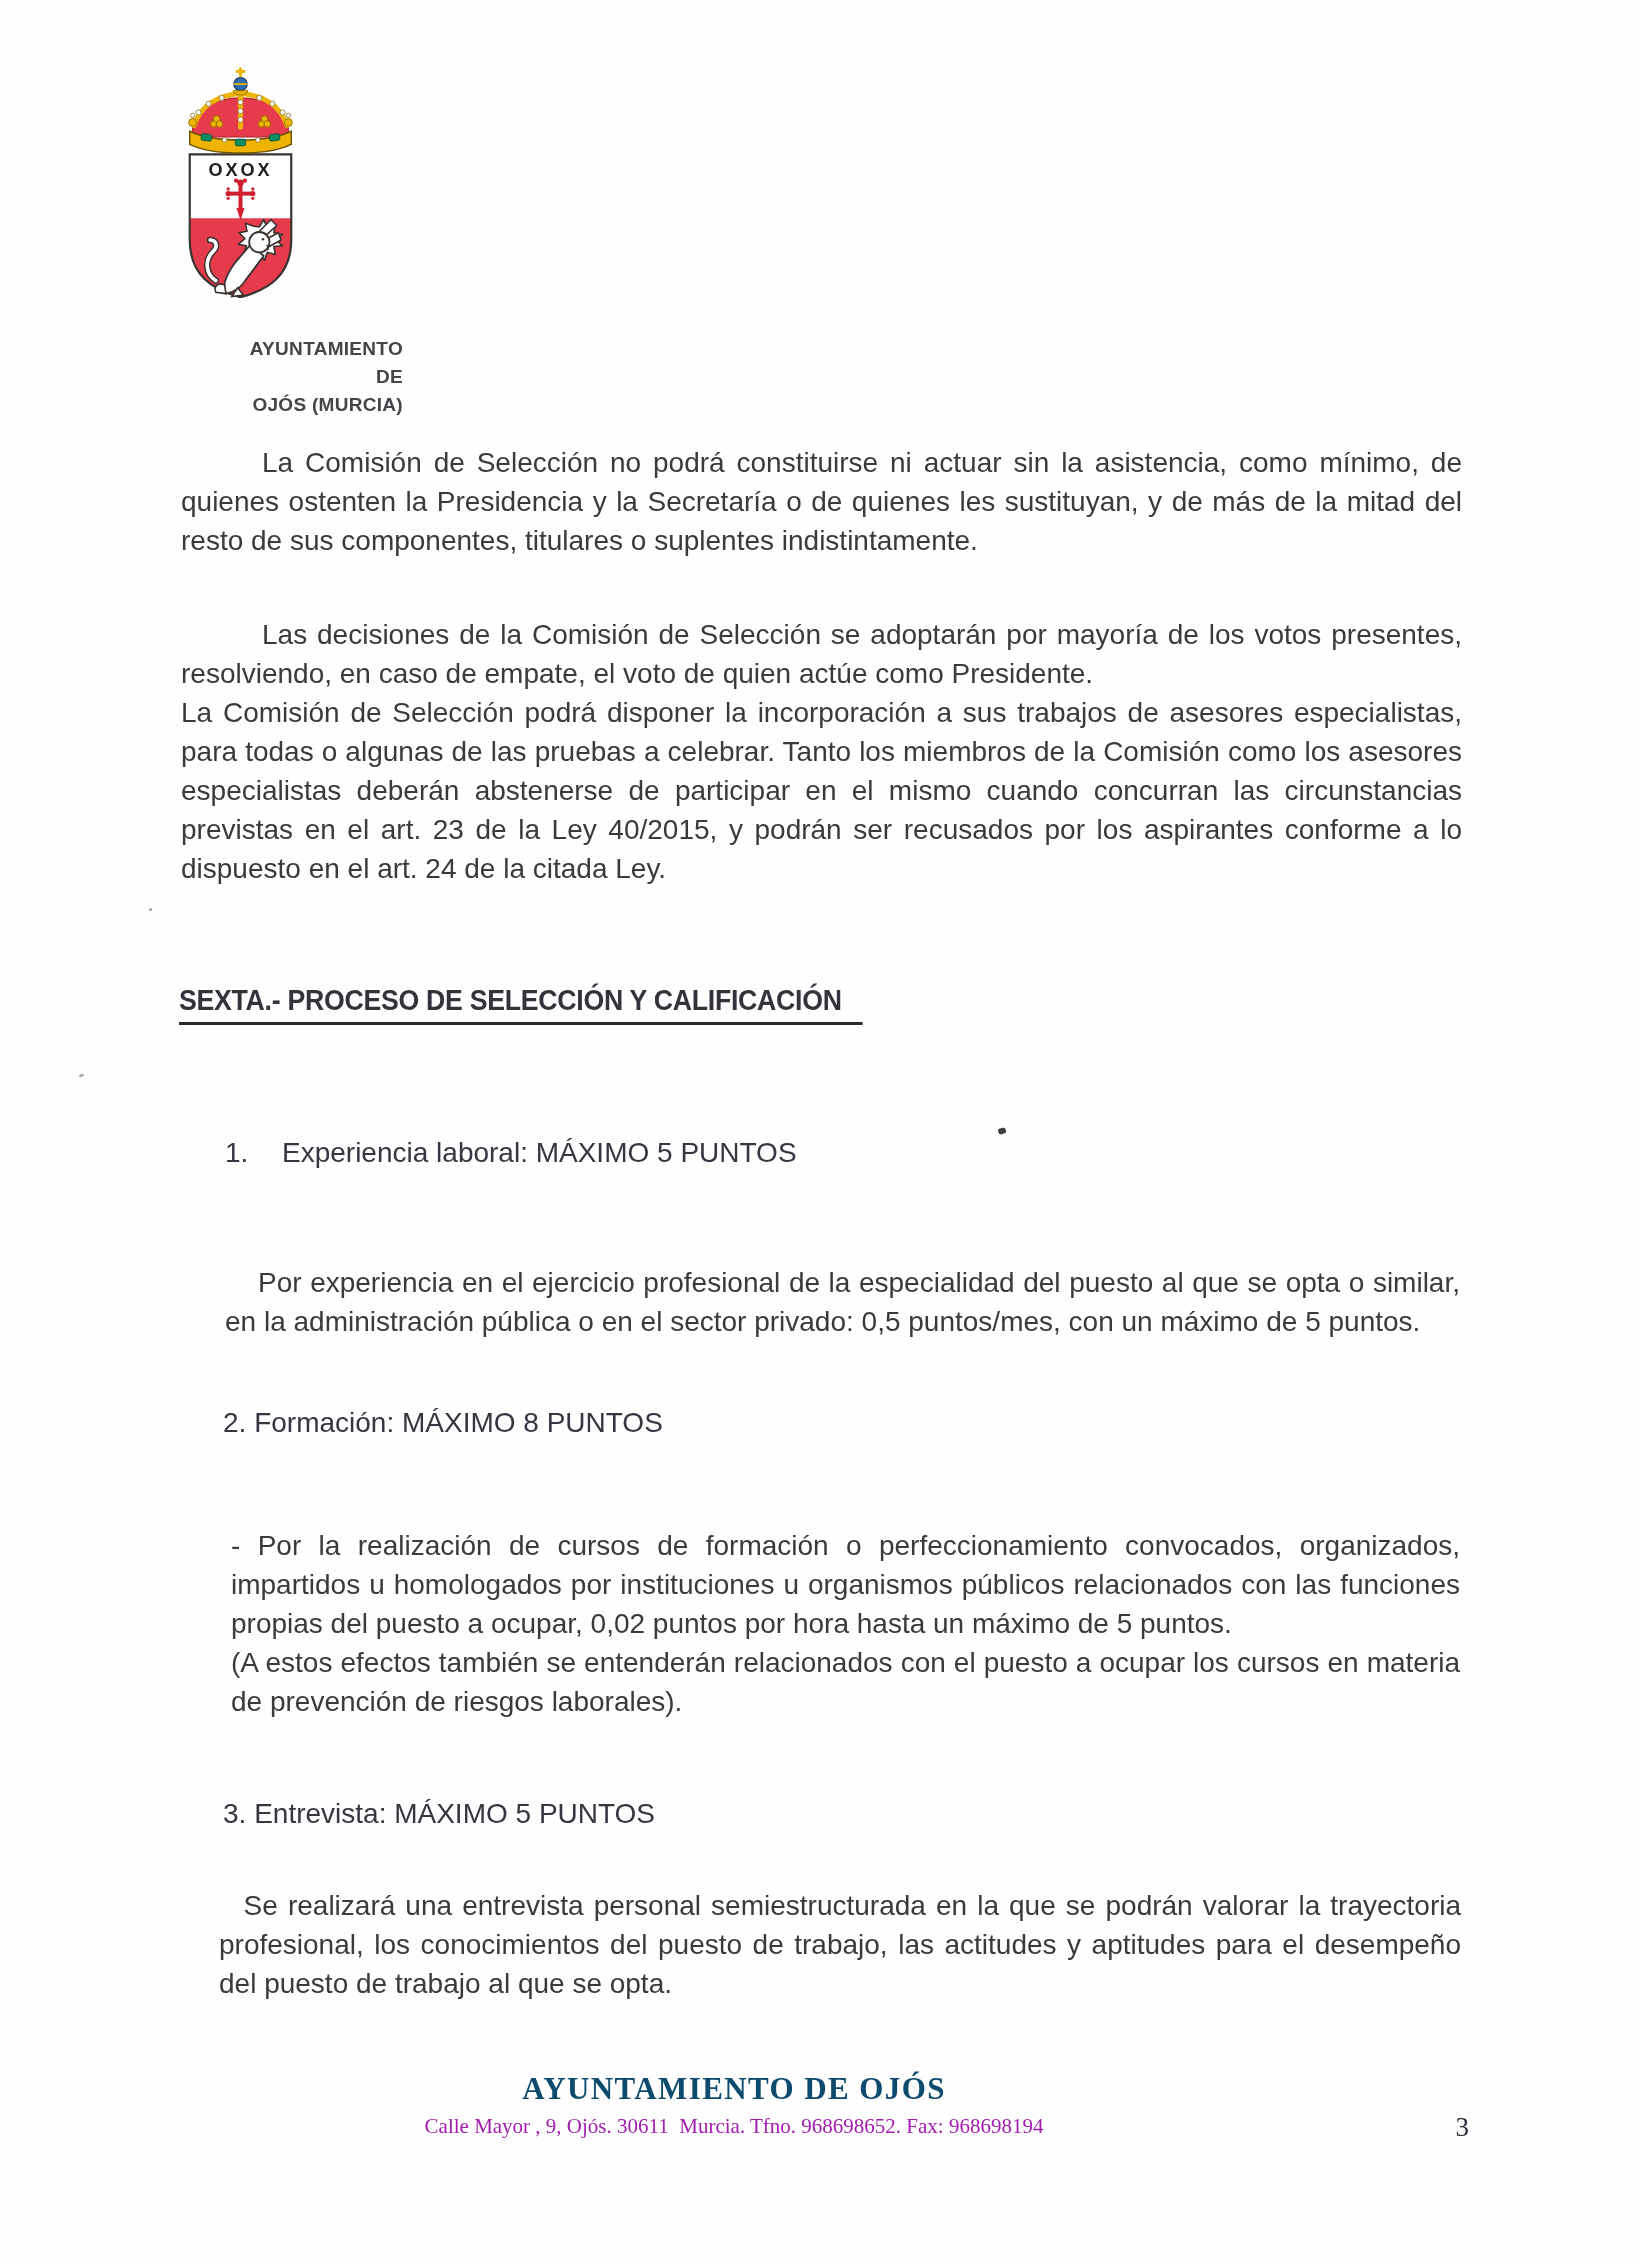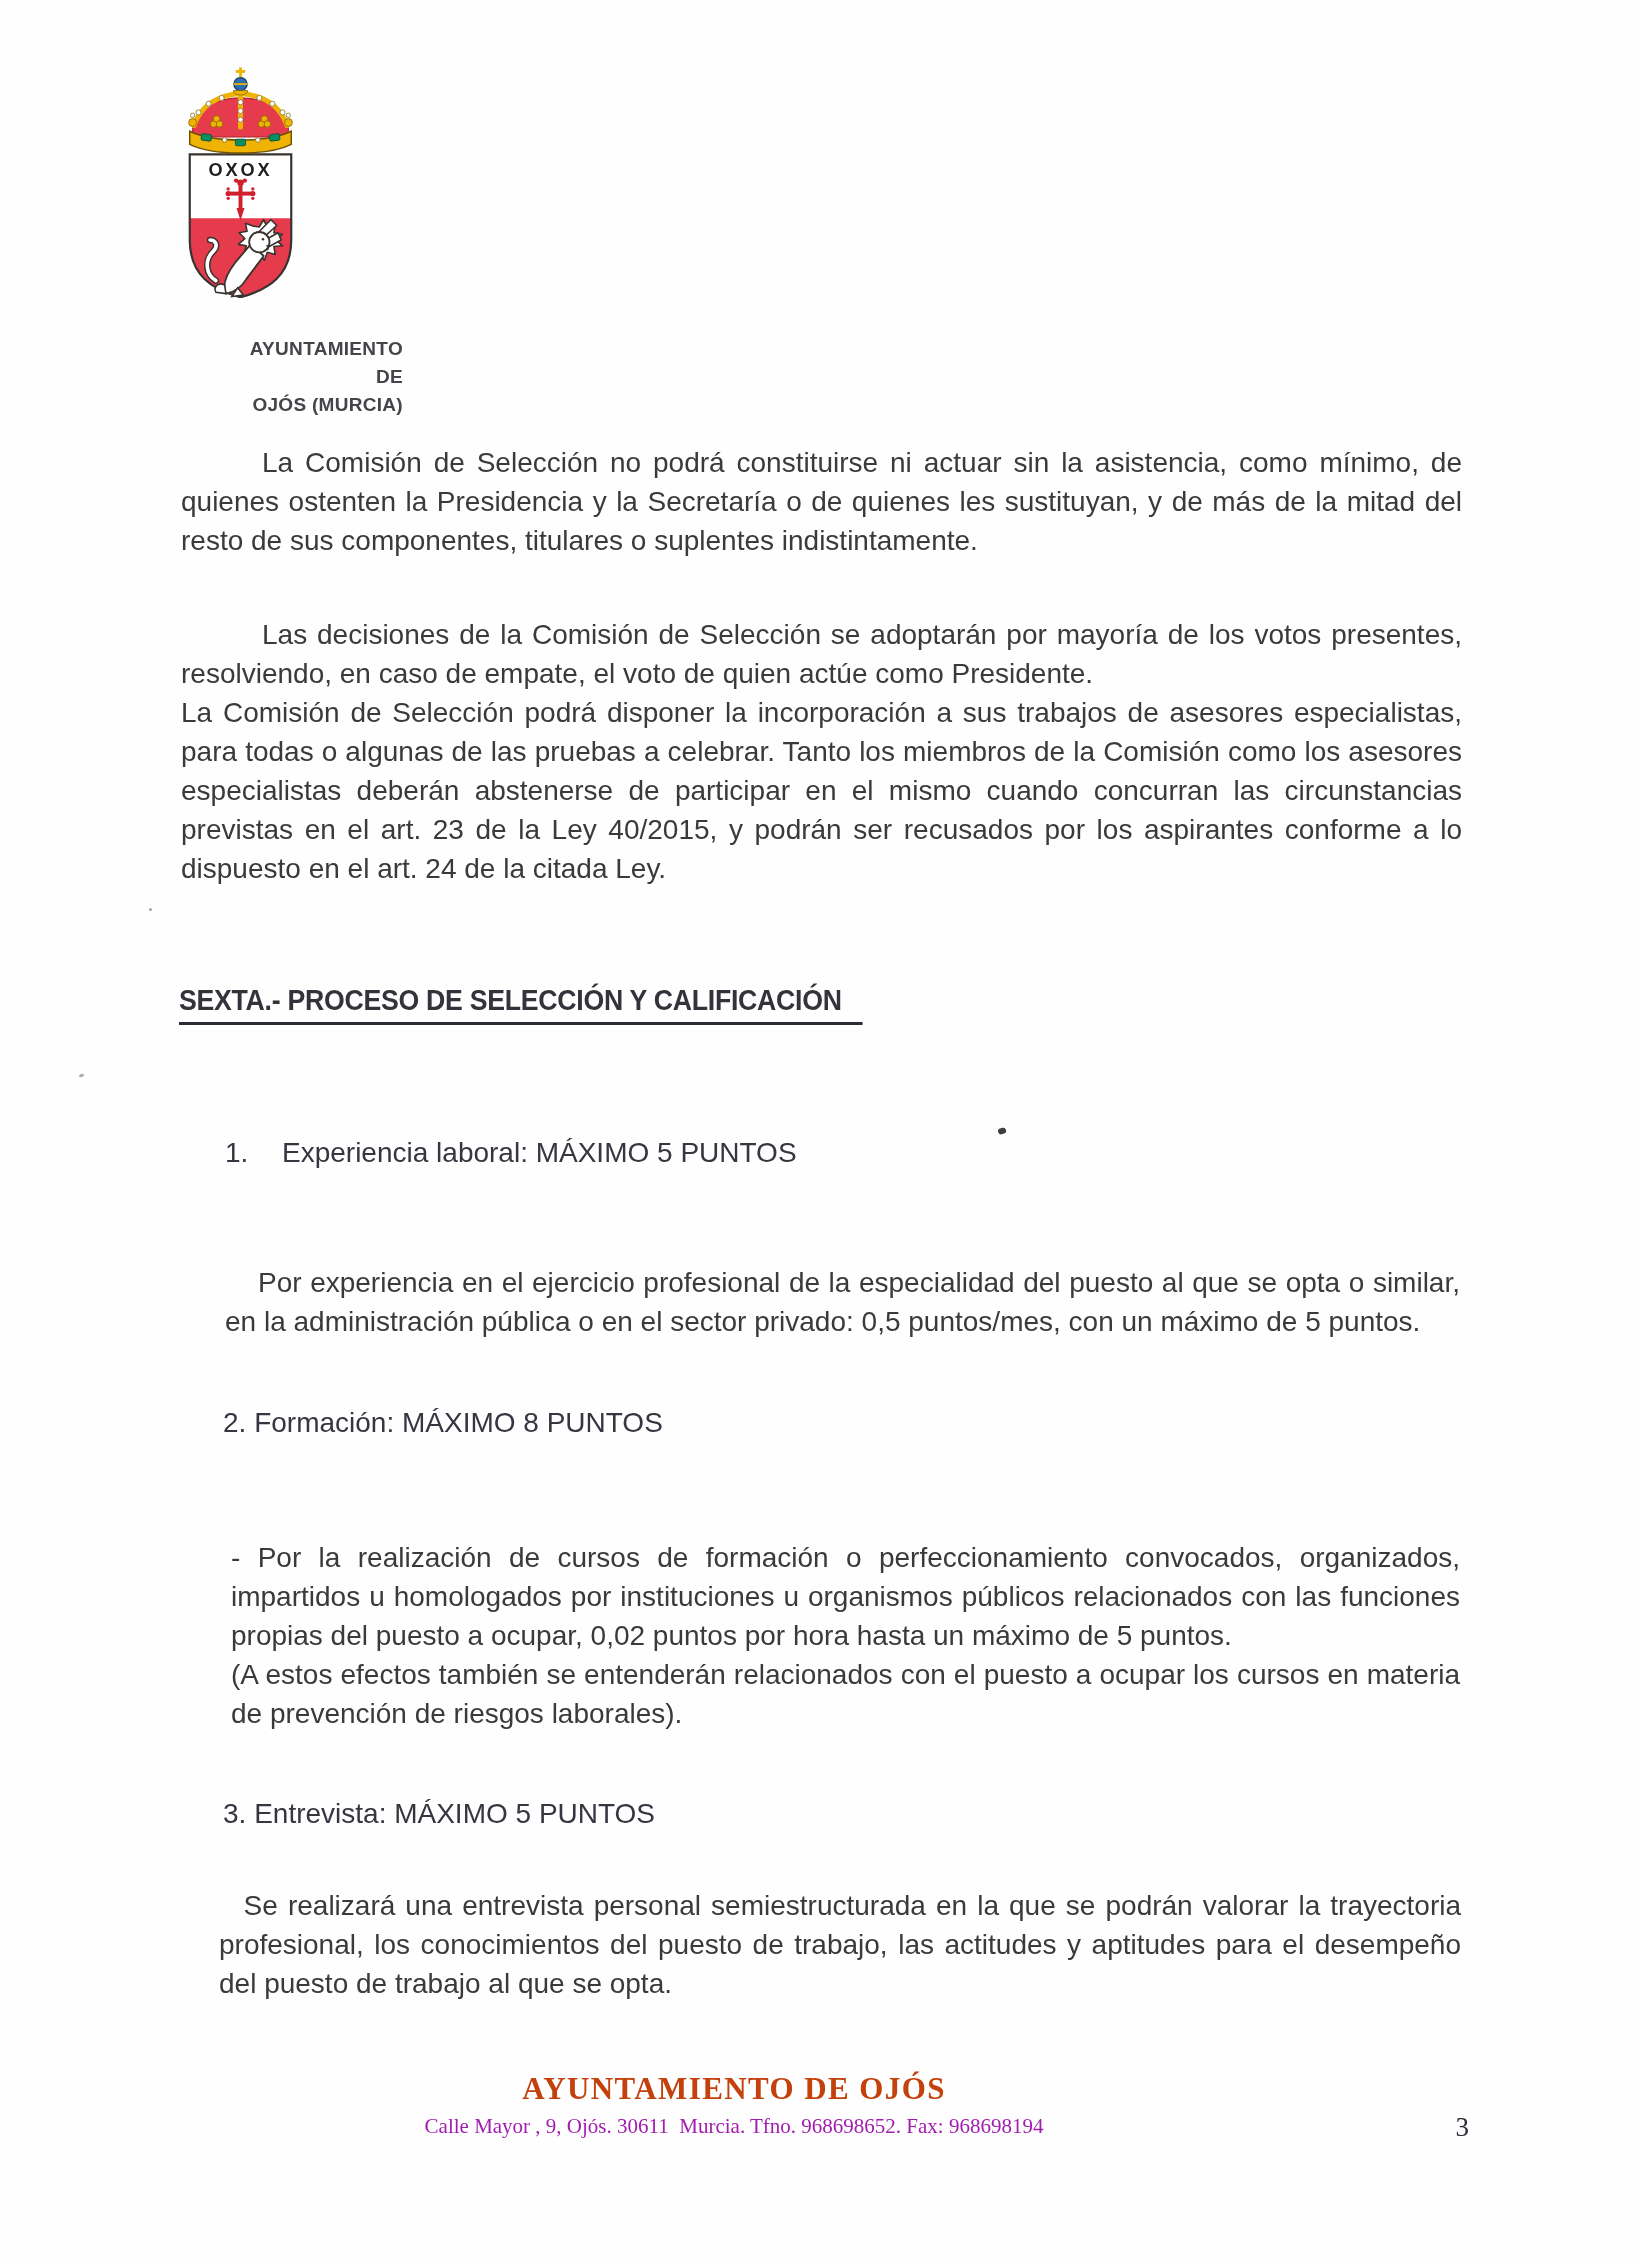"- Por la realización de" div.block { margin-top: 12px -> none }
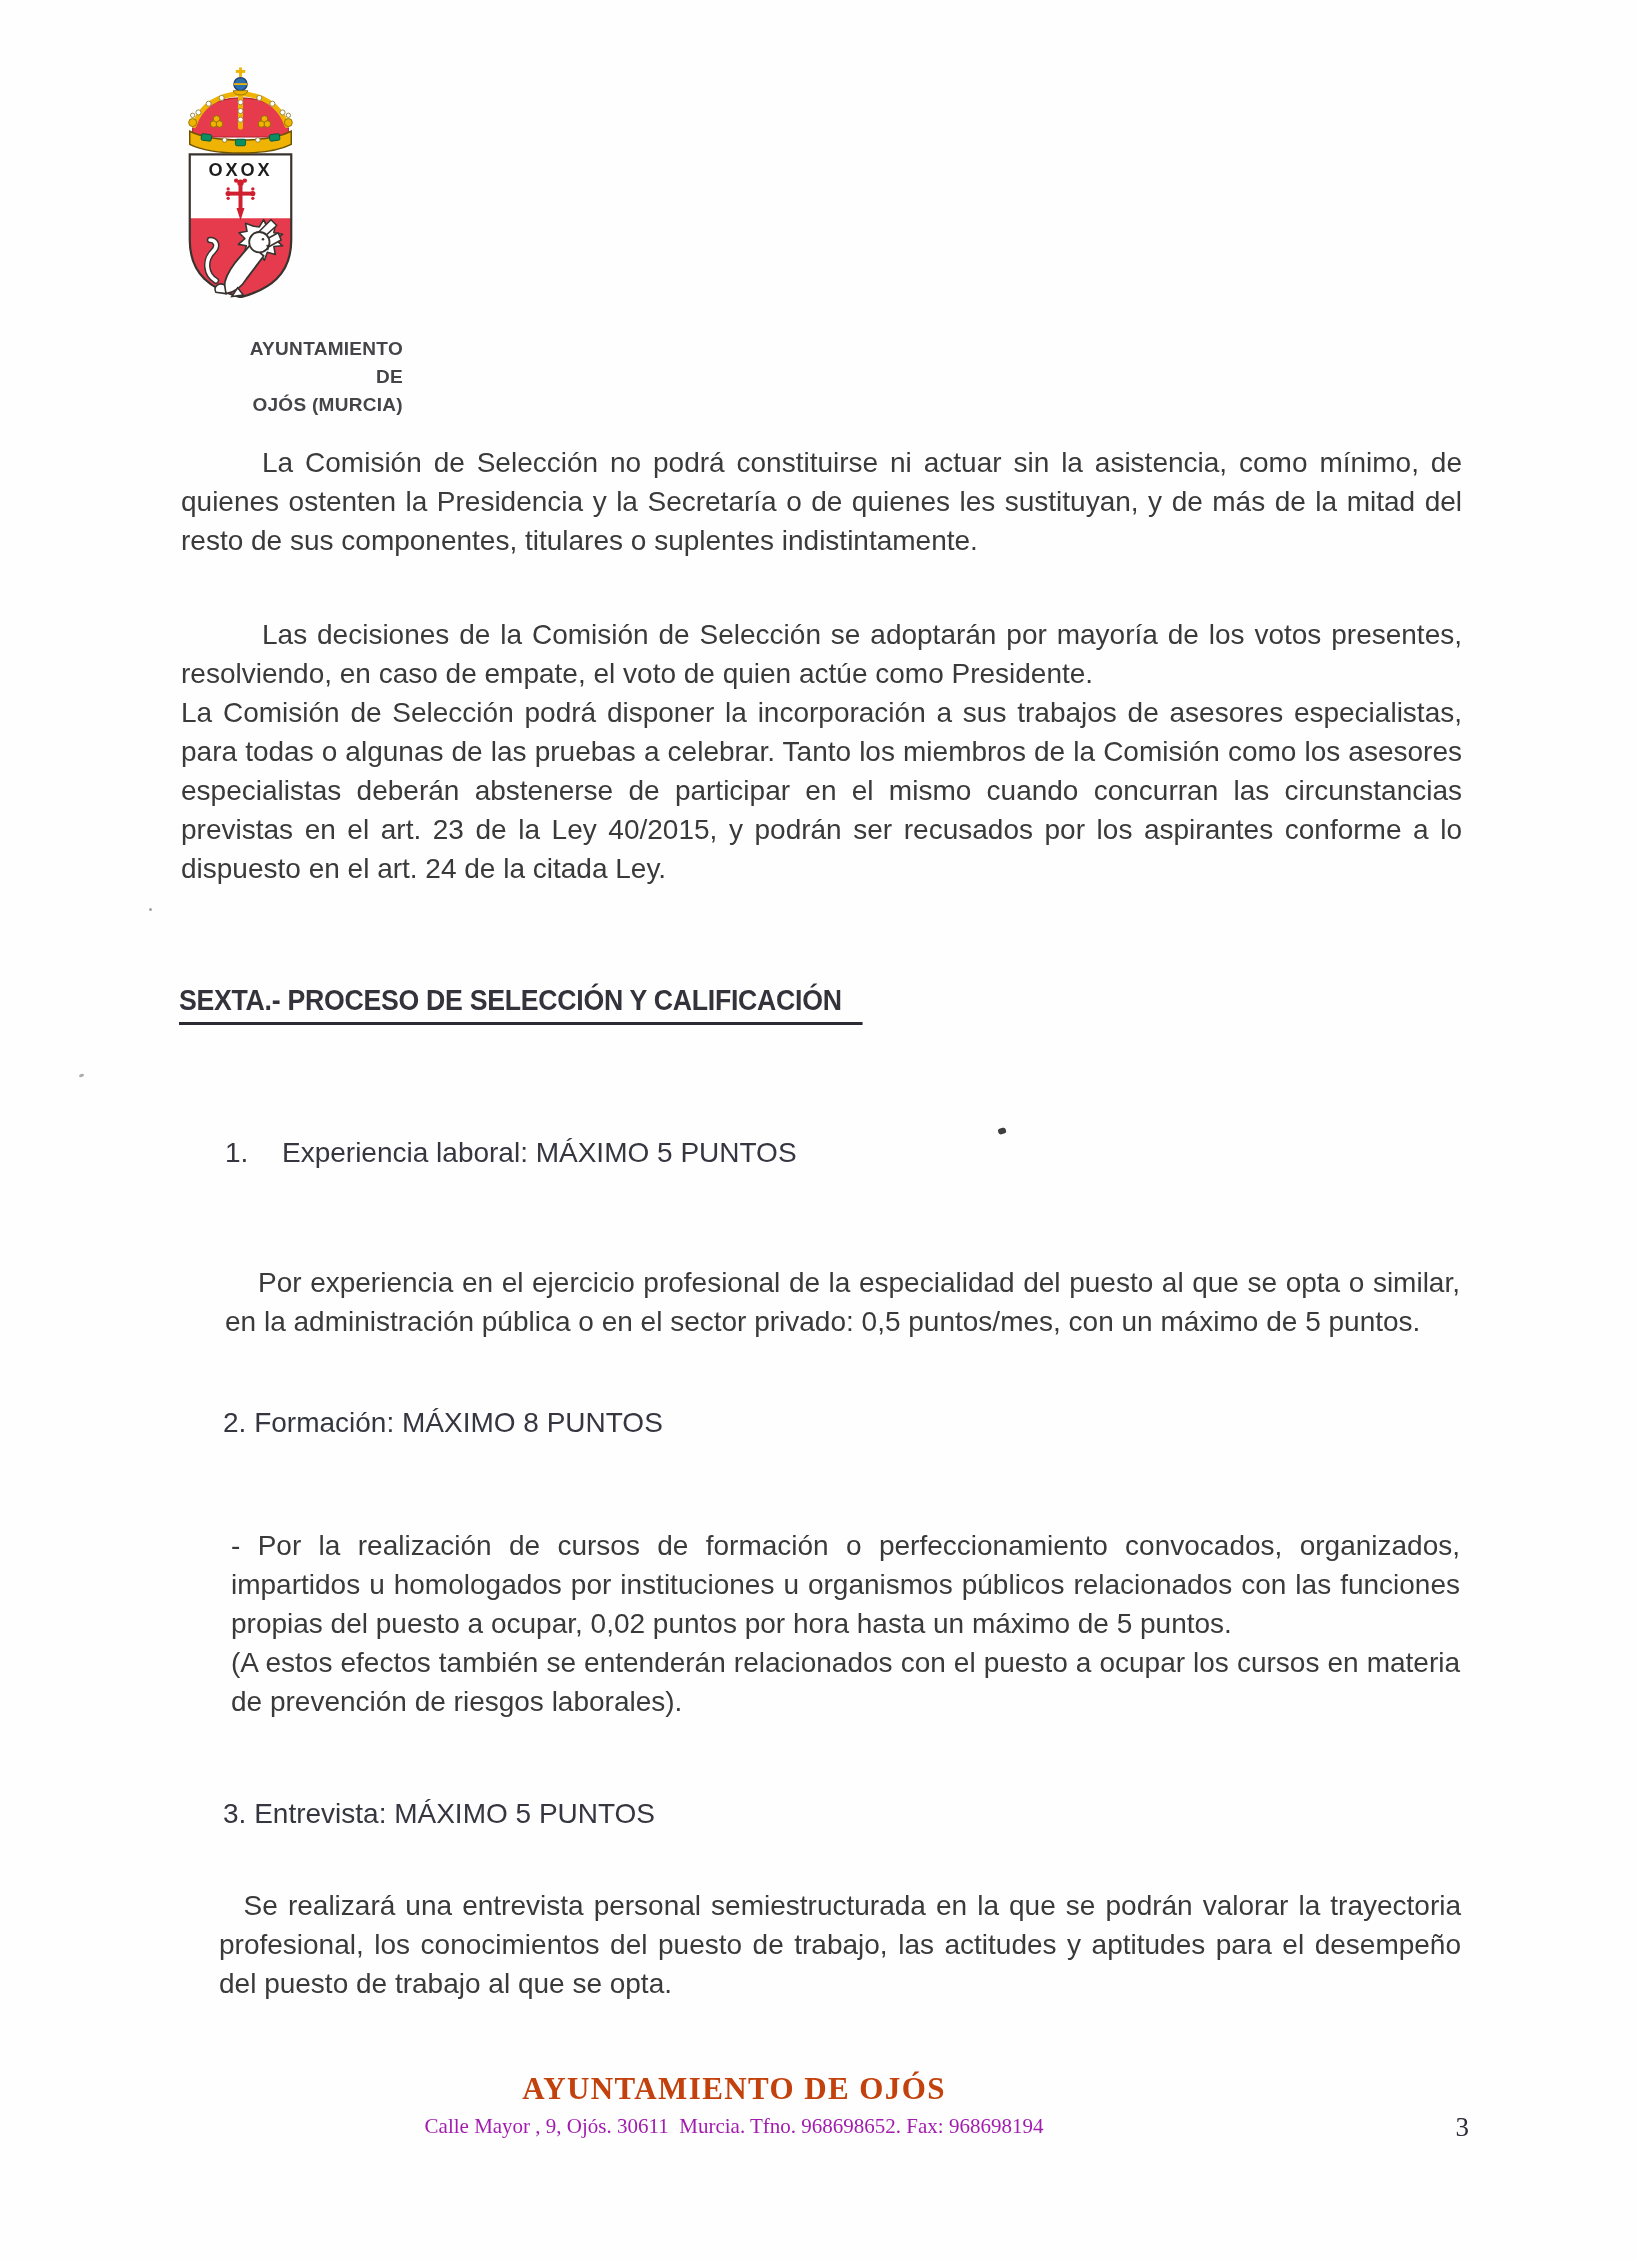"AYUNTAMIENTO DE OJÓS" .footer-title { color: #c2410c -> #0c4a6e }
